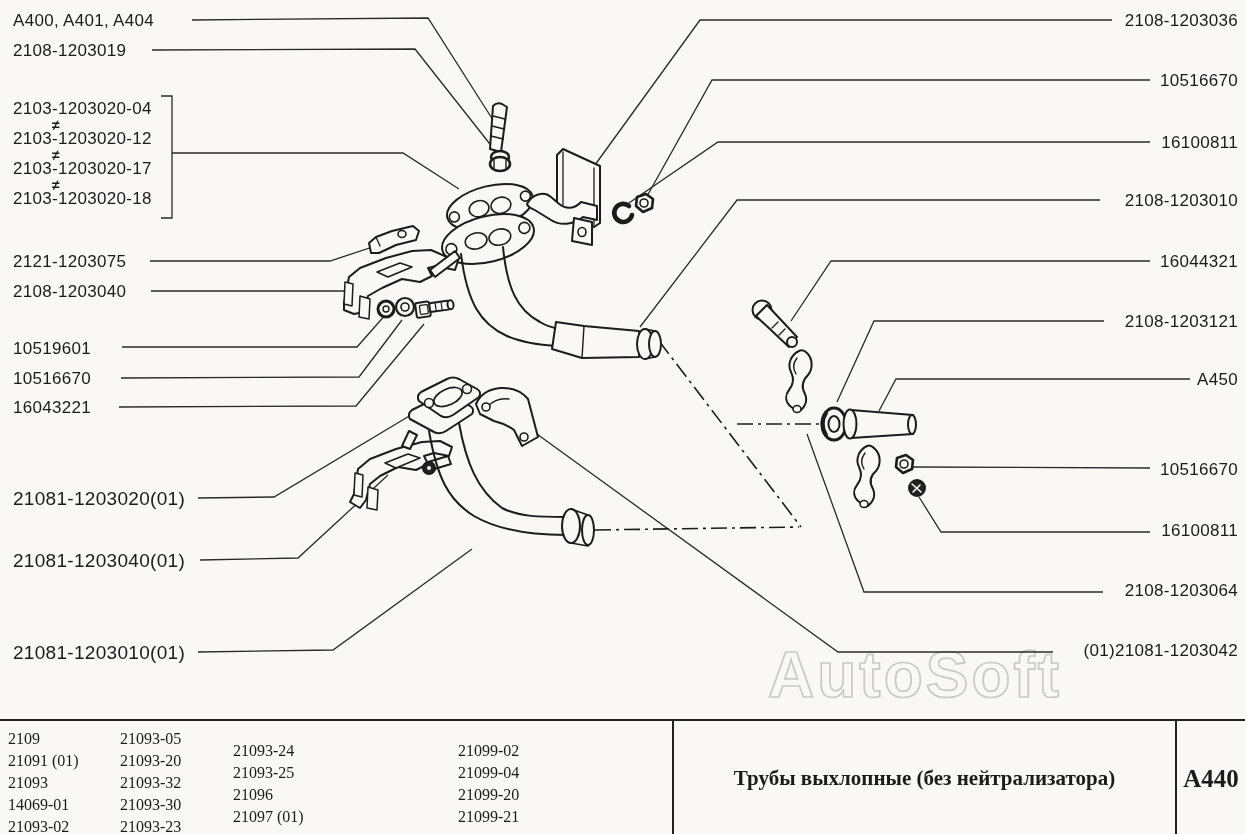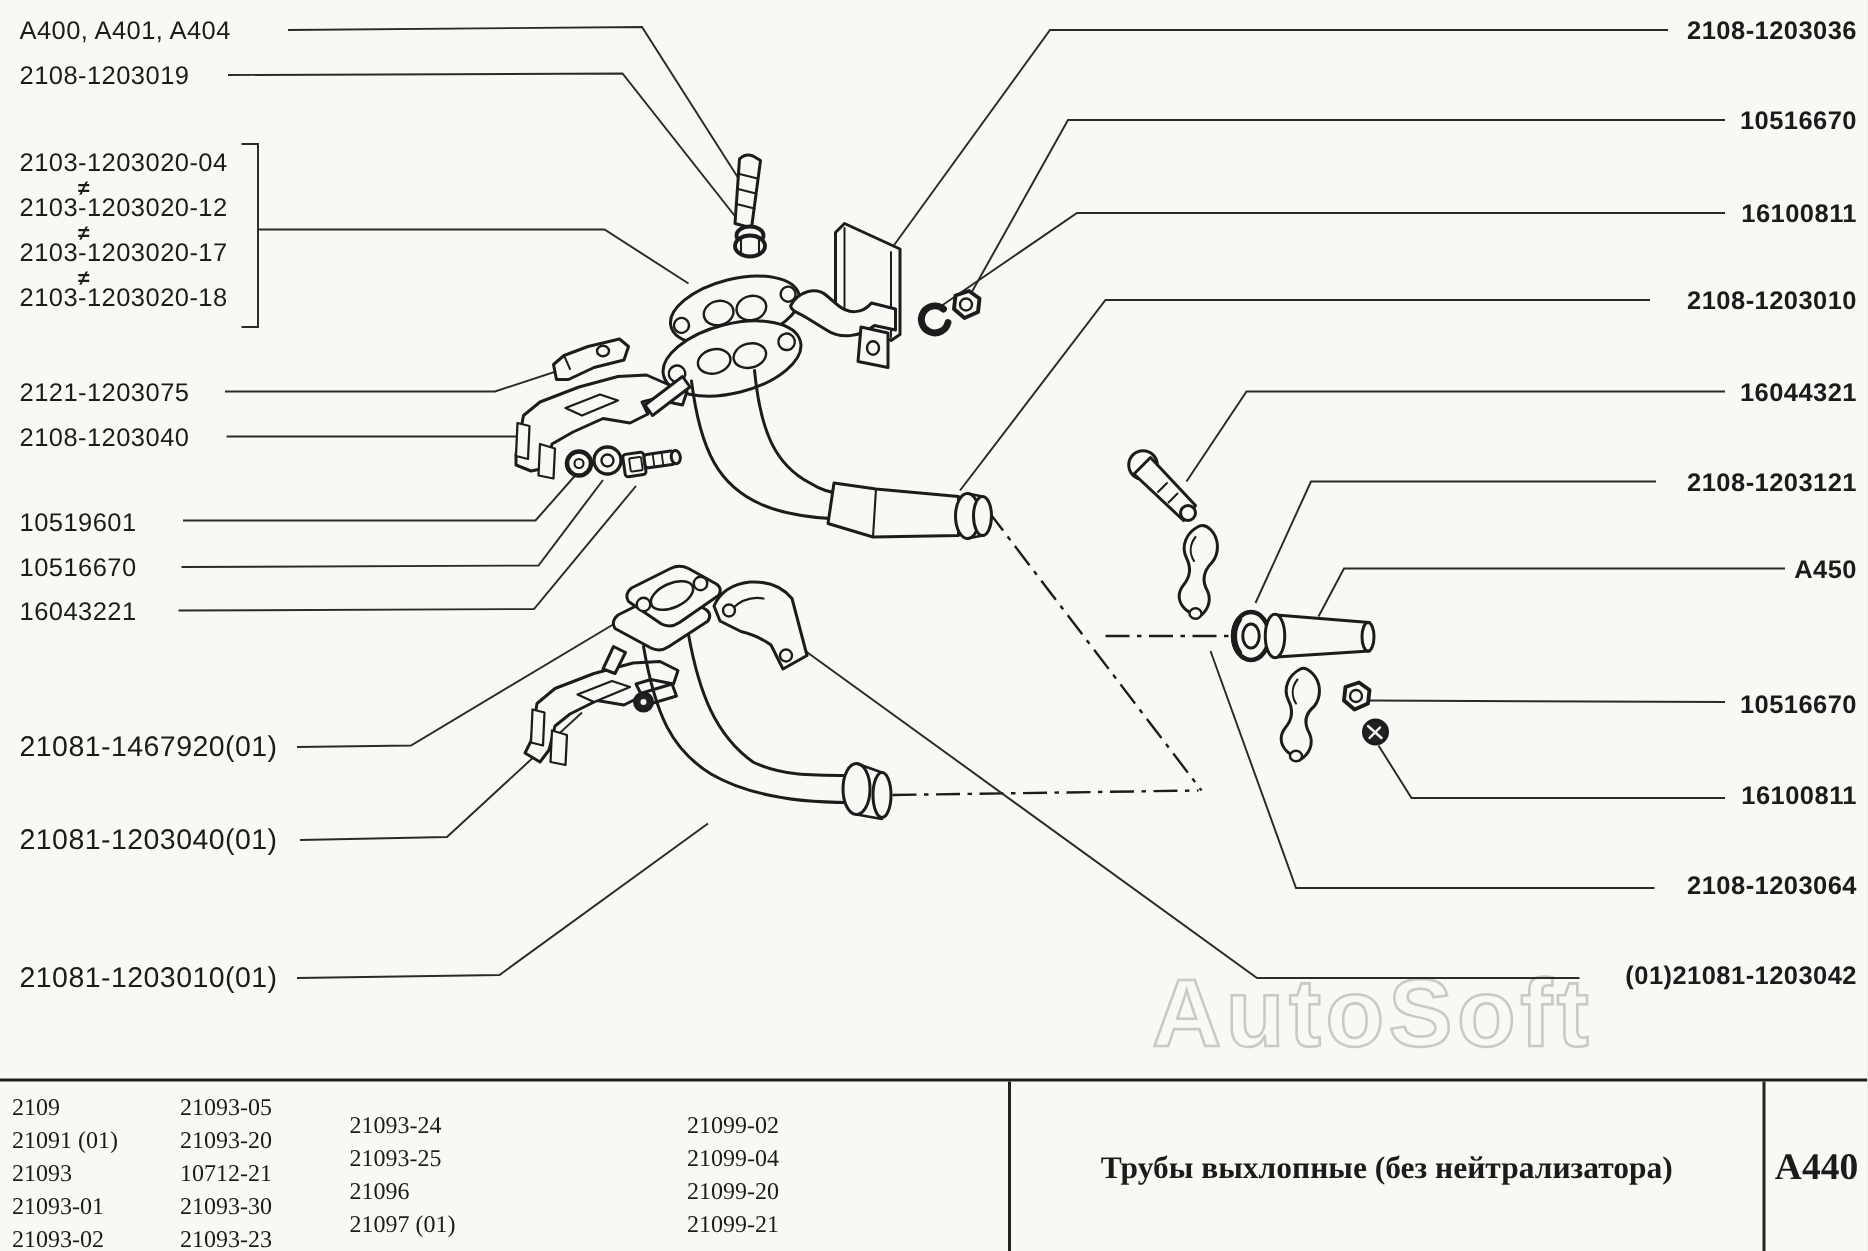"2108-1203036" .lbl.right { font-weight: bold -> none }
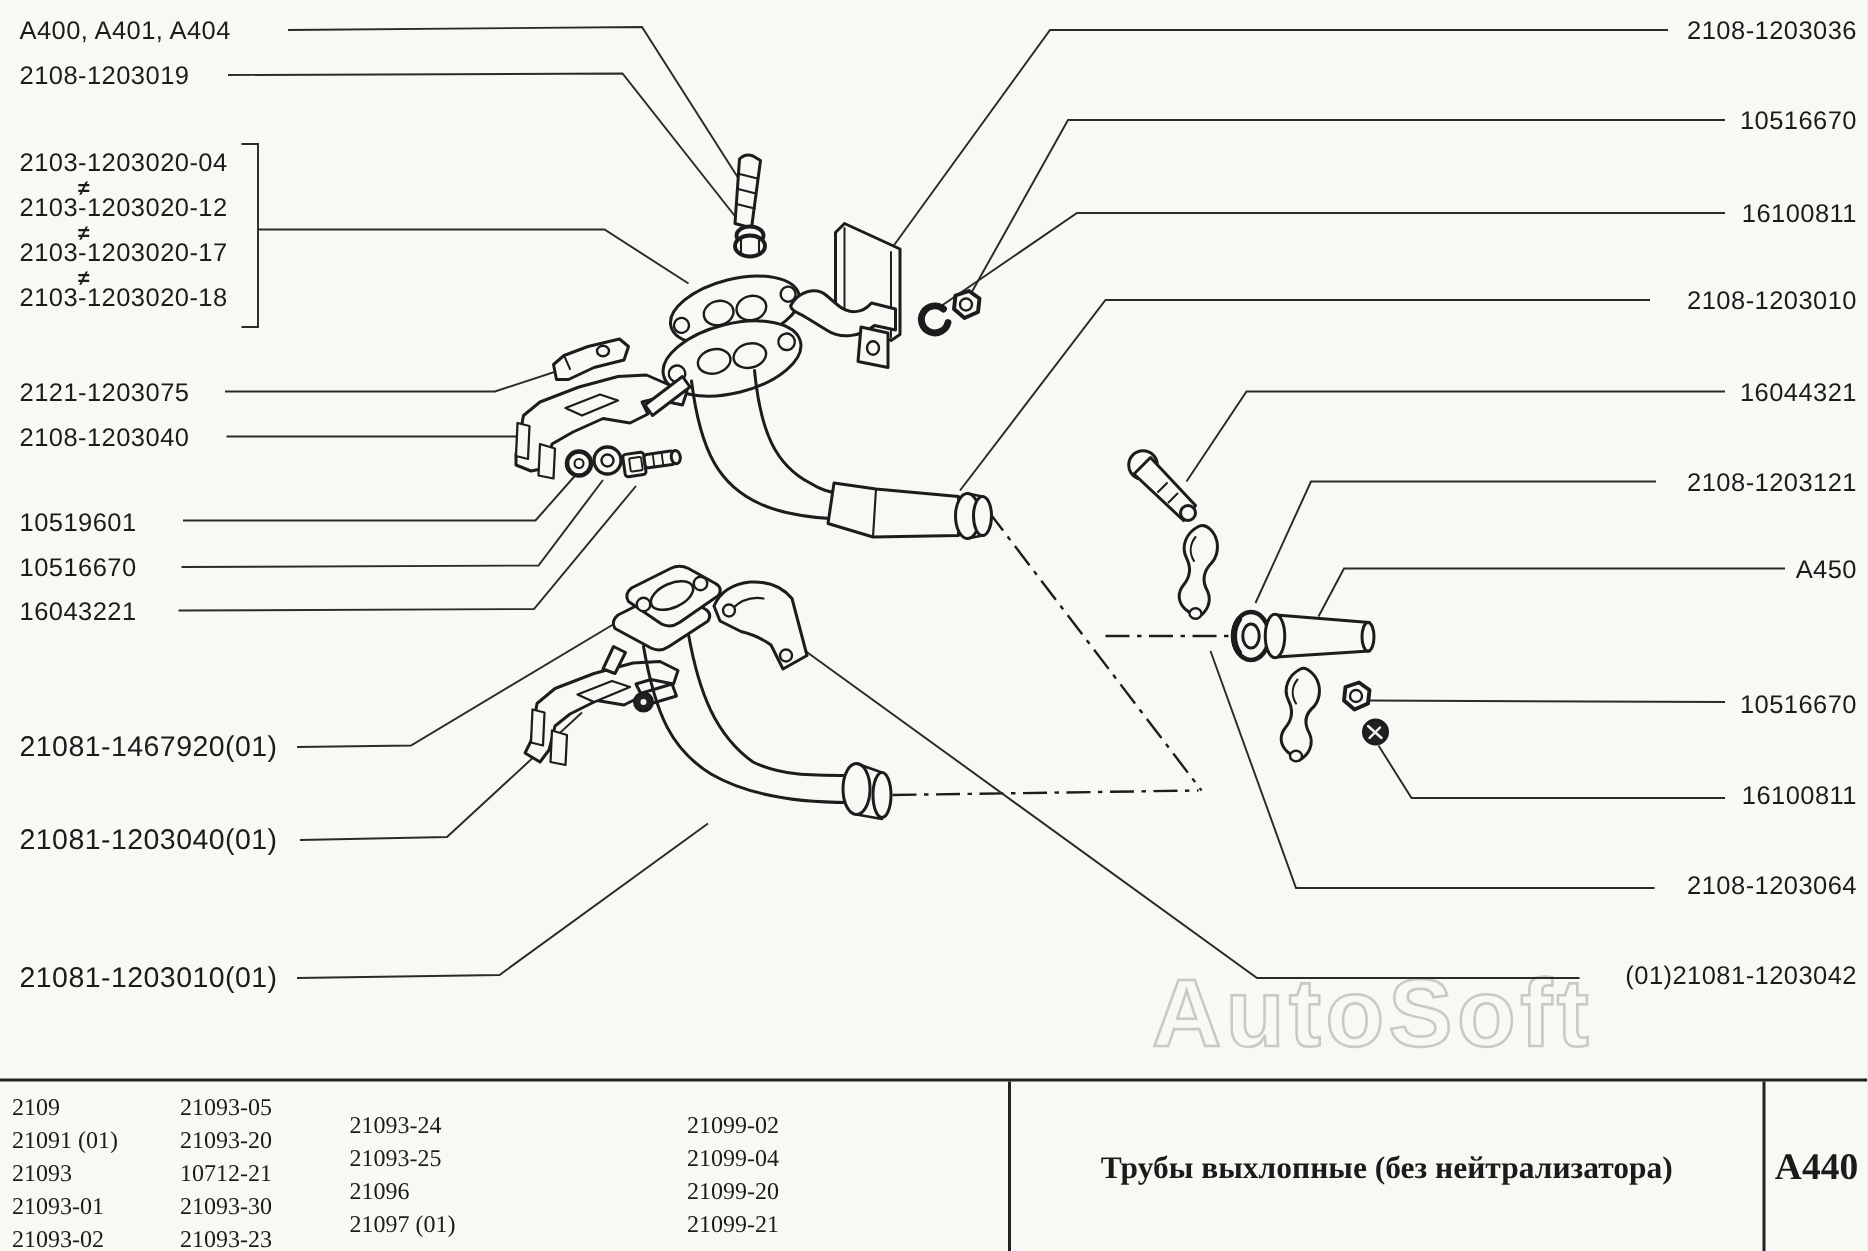"21081-1467920(01)" div.lbl { text: 21081-1467920 -> 21081-1203020 }
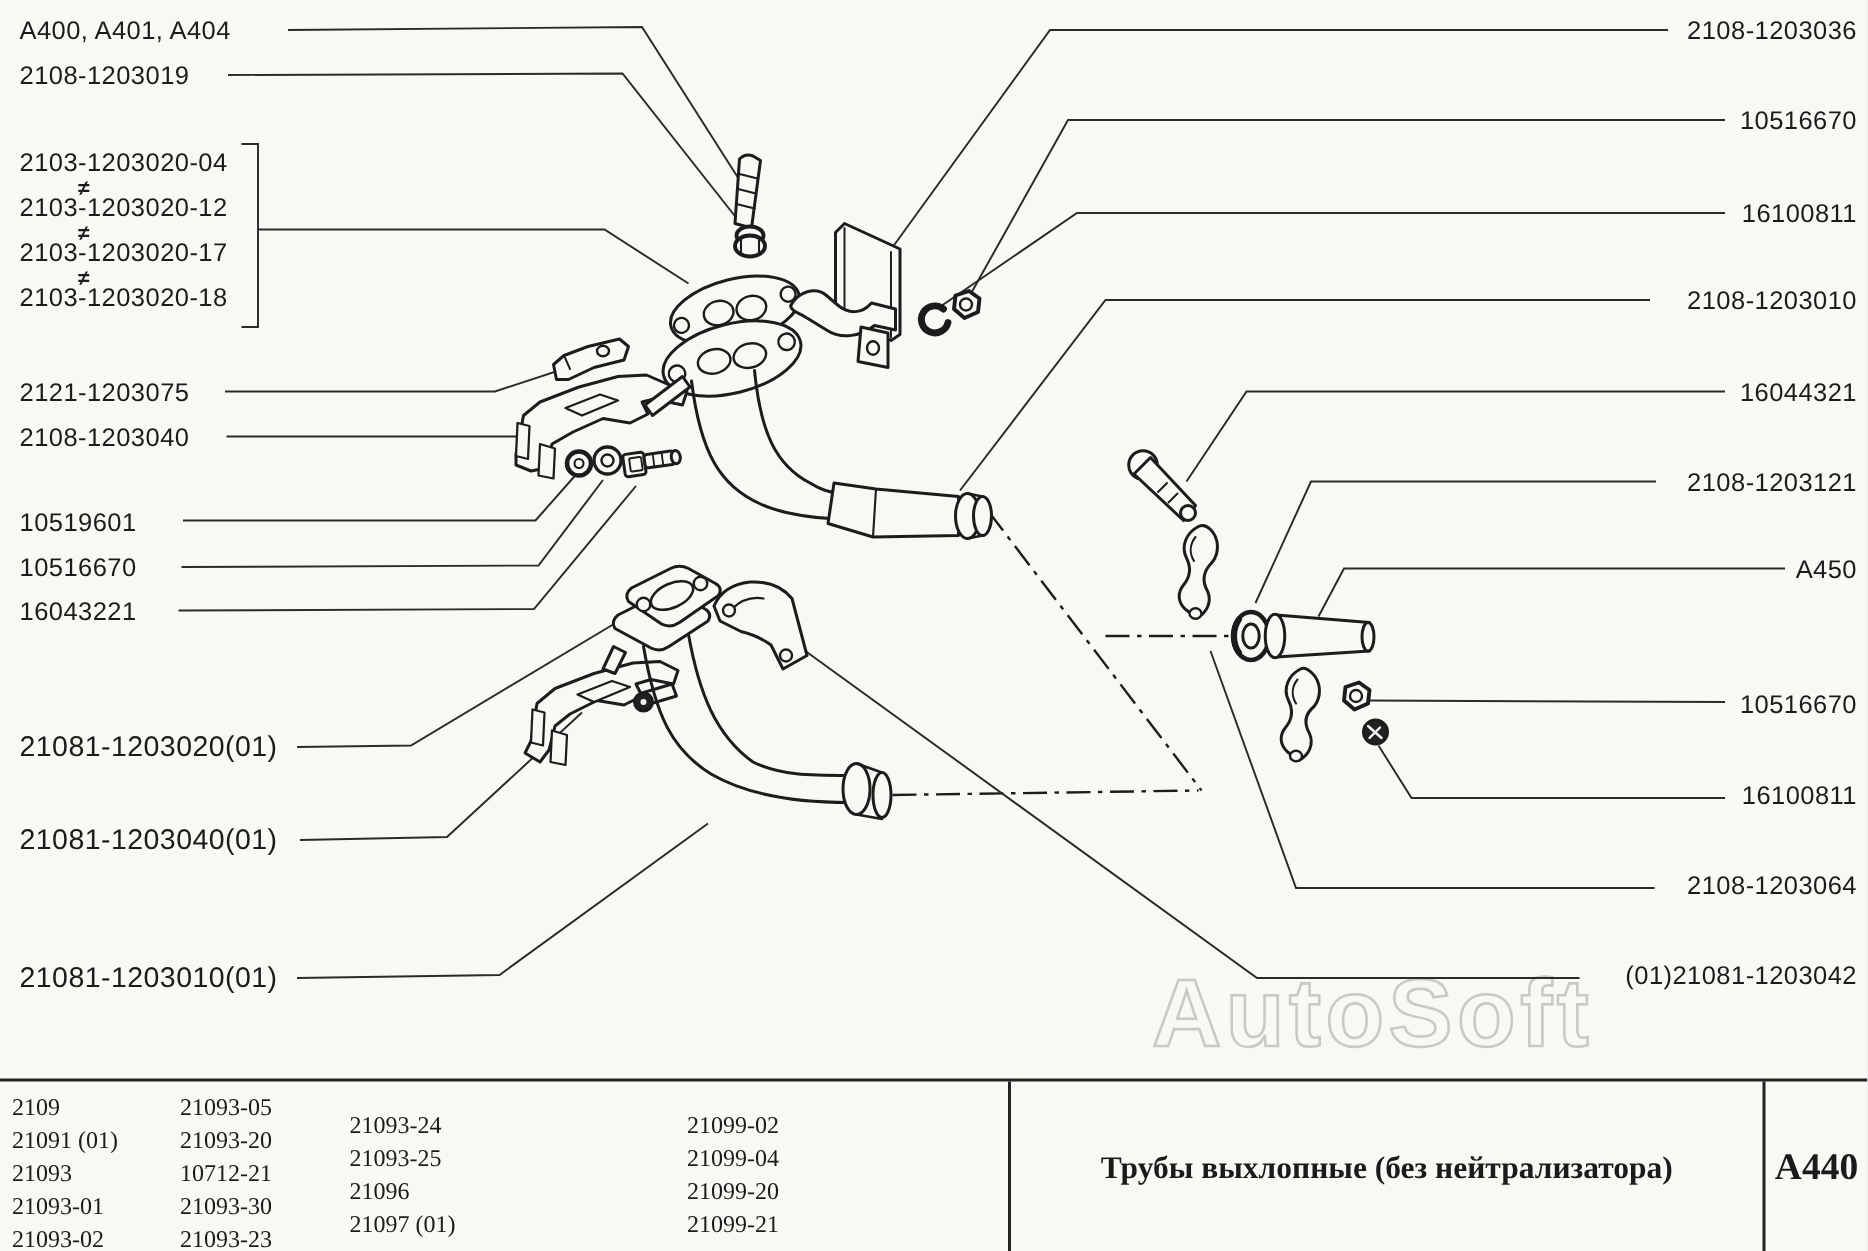"10712-21" span { text: 10712-21 -> 21093-32 }
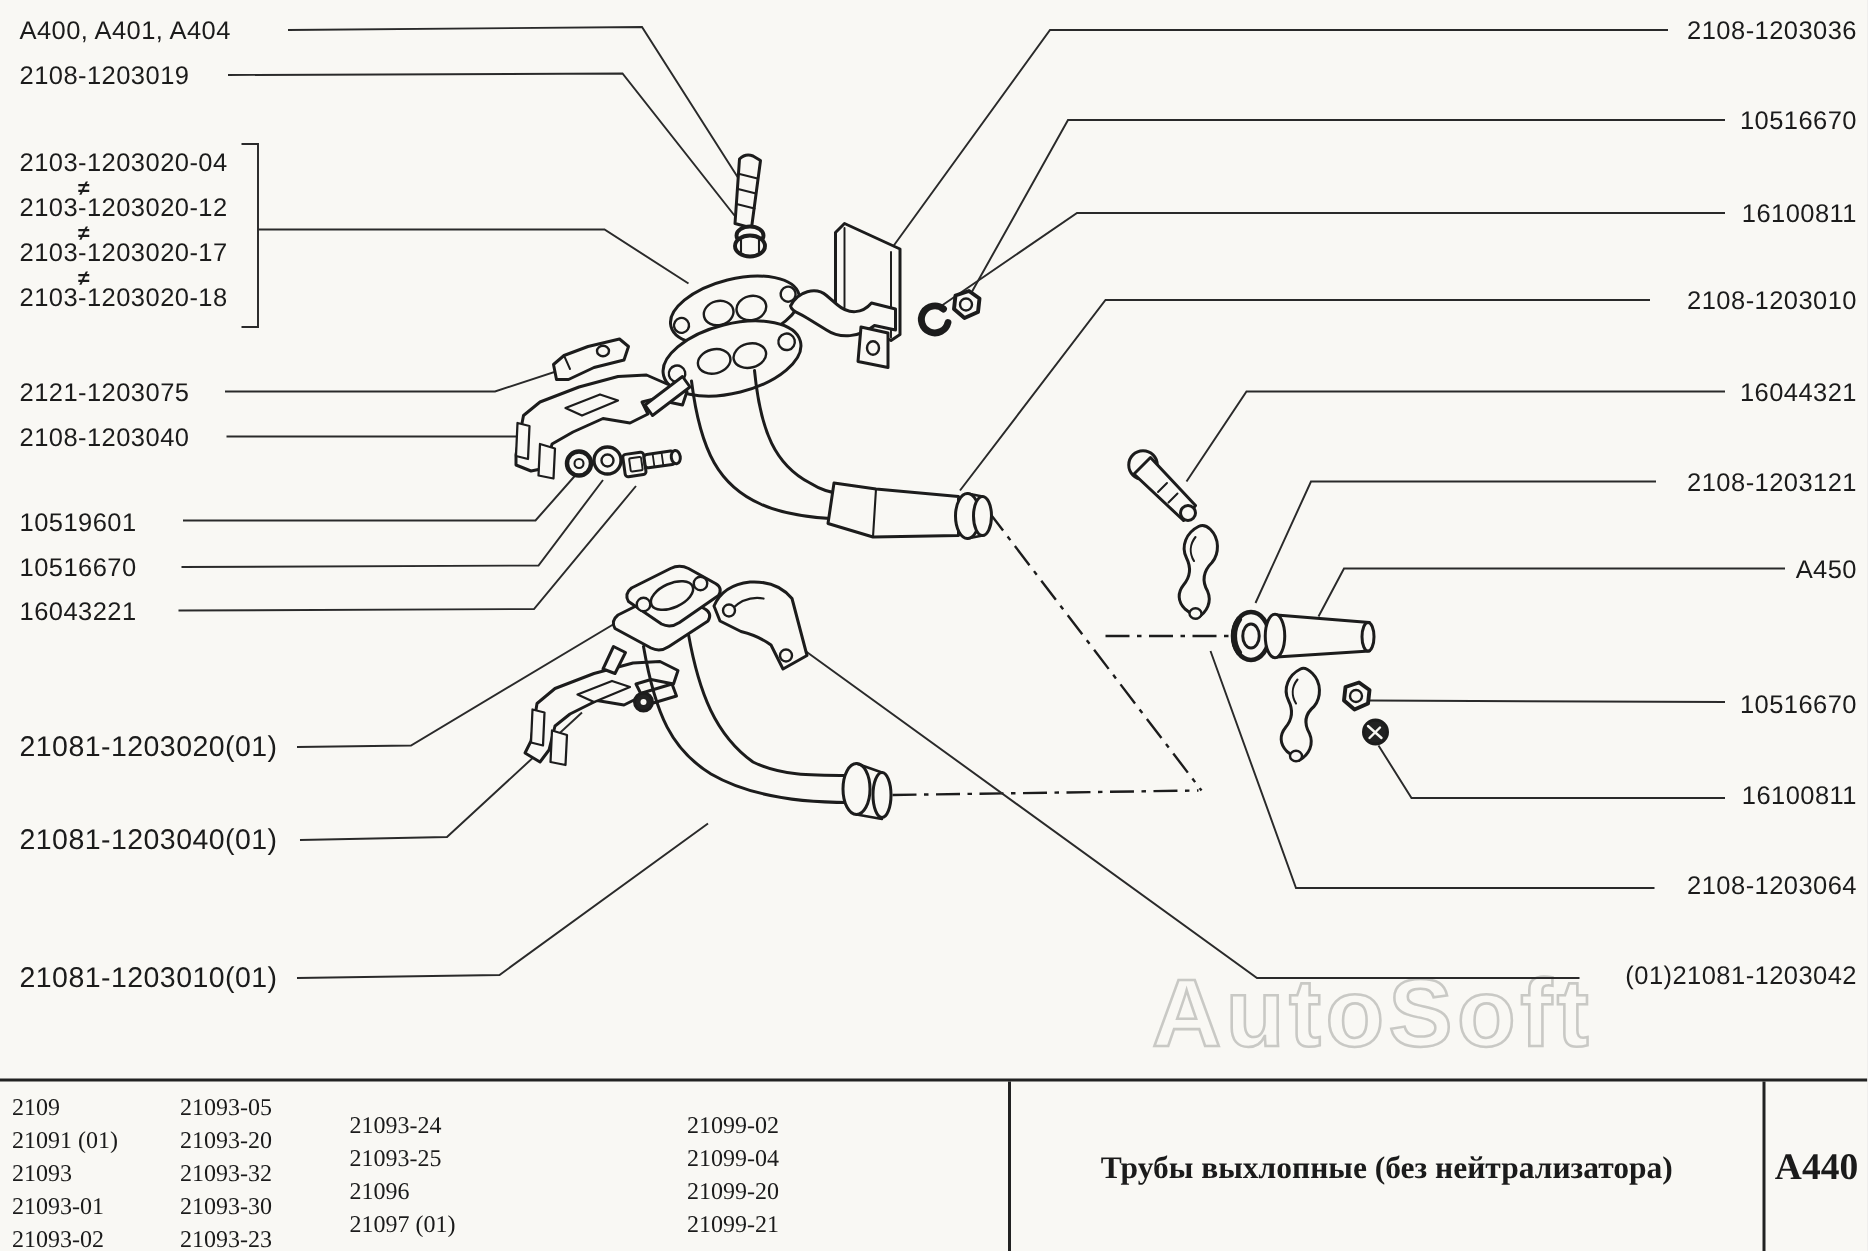"21093-01" span { text: 21093-01 -> 14069-01 }
